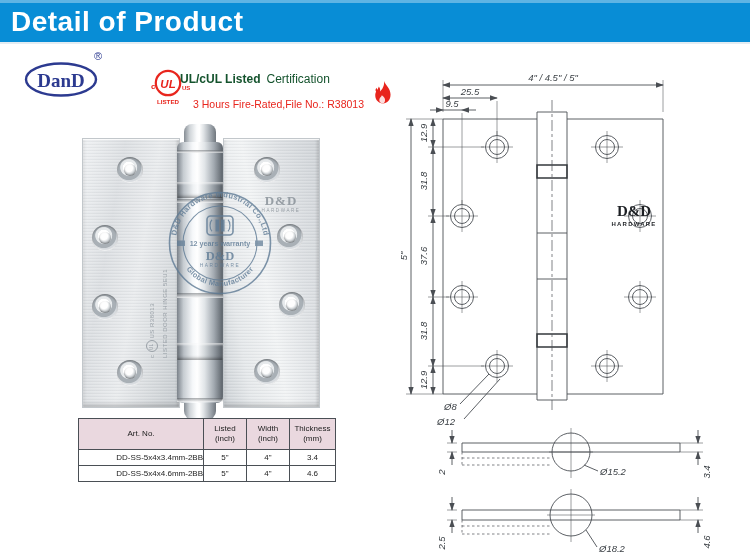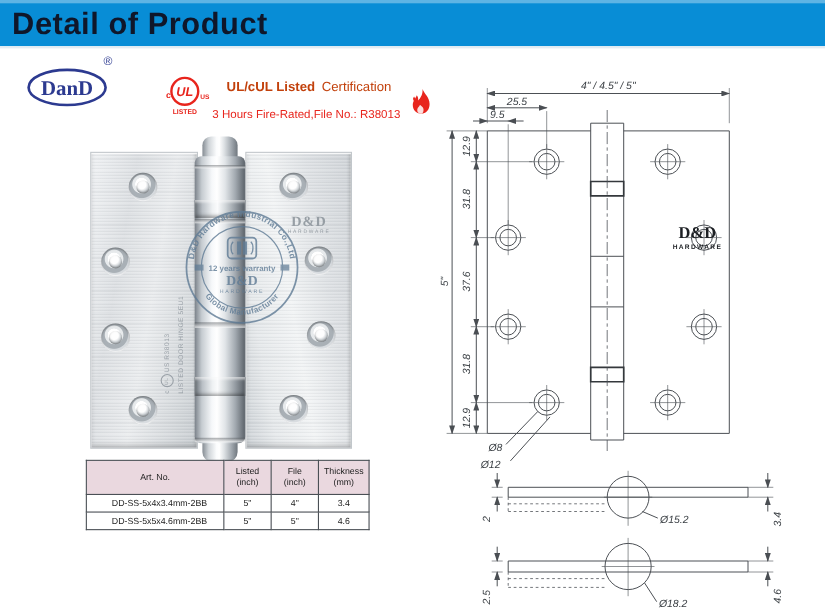"Detail of Product" .hdr-title { color: #0f172a -> #ffffff }
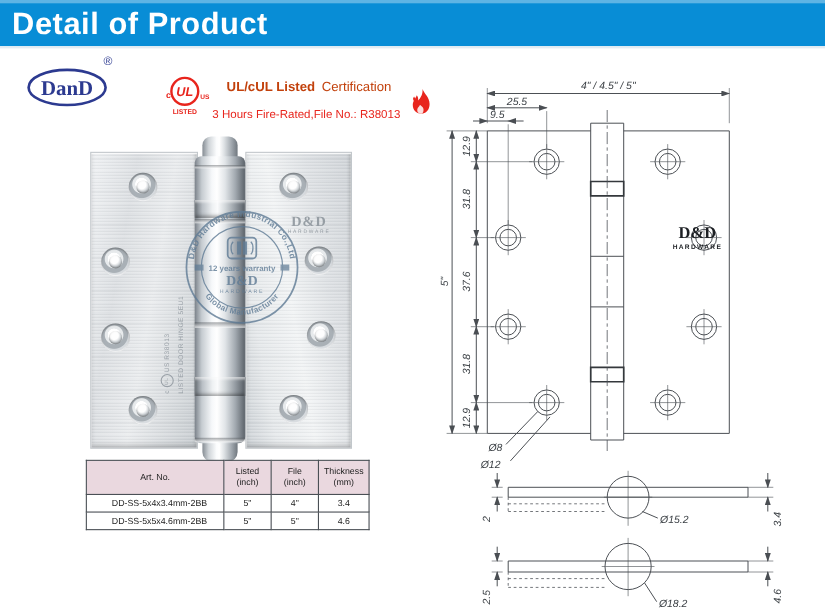"UL/cUL Listed Certification" .cert-line1 { color: #c2410c -> #14532d; left: 206px -> 180px }
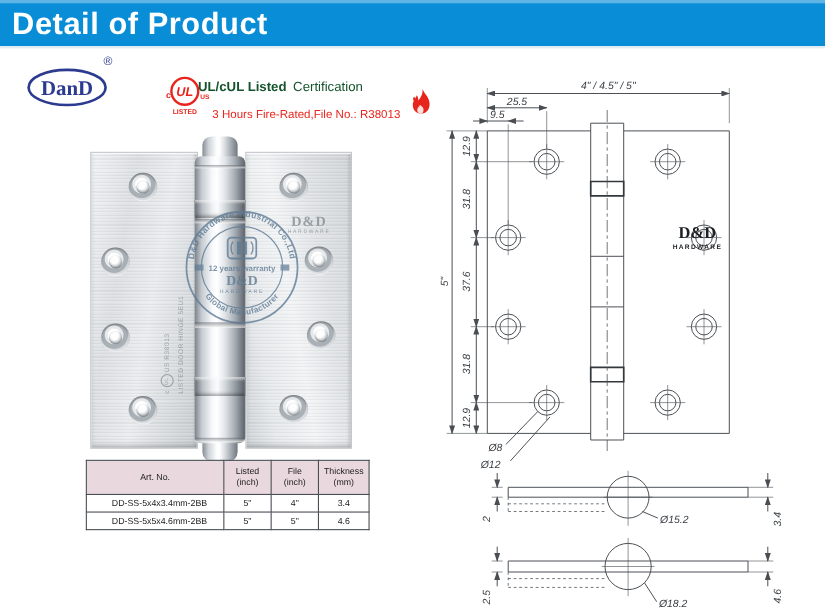"File" span { text: File -> Width }
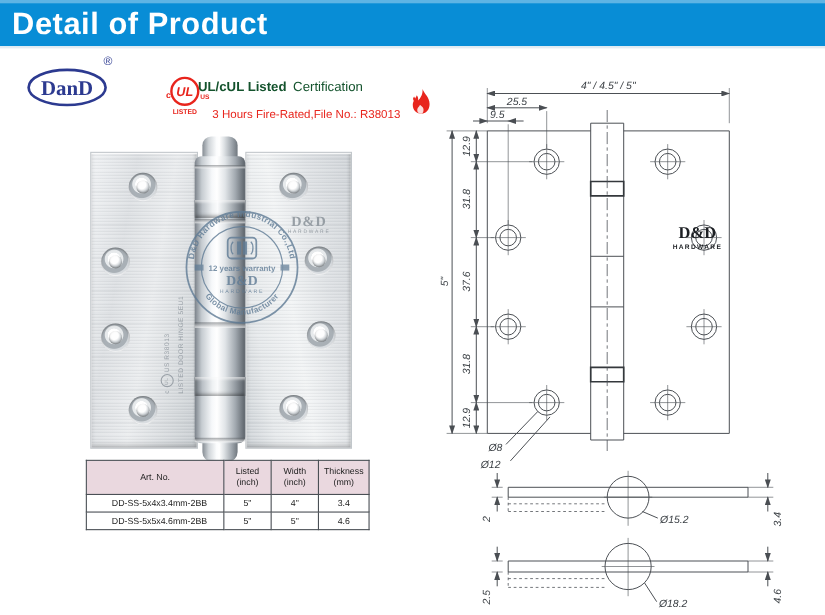"DD-SS-5x4x3.4mm-2BB" .spec td.art { text-align: center -> right }
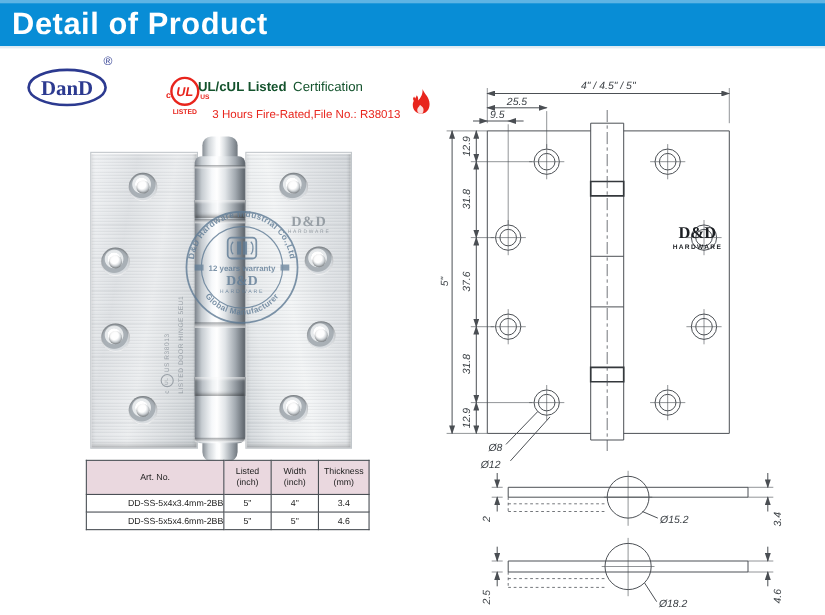"DD-SS-5x4x4.6mm-2BB" tr { html: none -> <tr> <td>DD-SS-5x4x4.6mm-2BB</td> <td>5"</td> <td>4"</td> <td>4.6</td> </tr> }
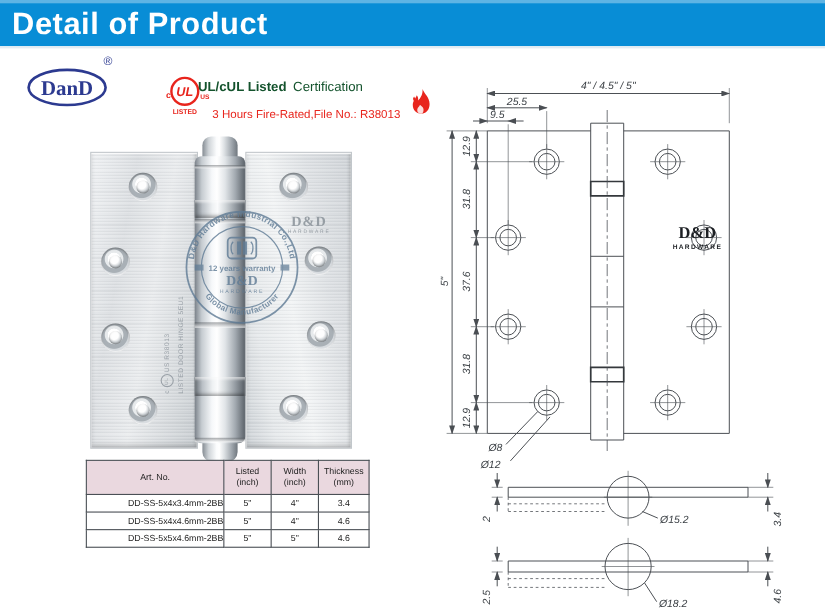"DD-SS-5x5x4.6mm-2BB" tr { html: <tr> <td>DD-SS-5x5x4.6mm-2BB</td> <td>5"</td> <td>5"</td> <td>4.6</td> </tr> -> none }
